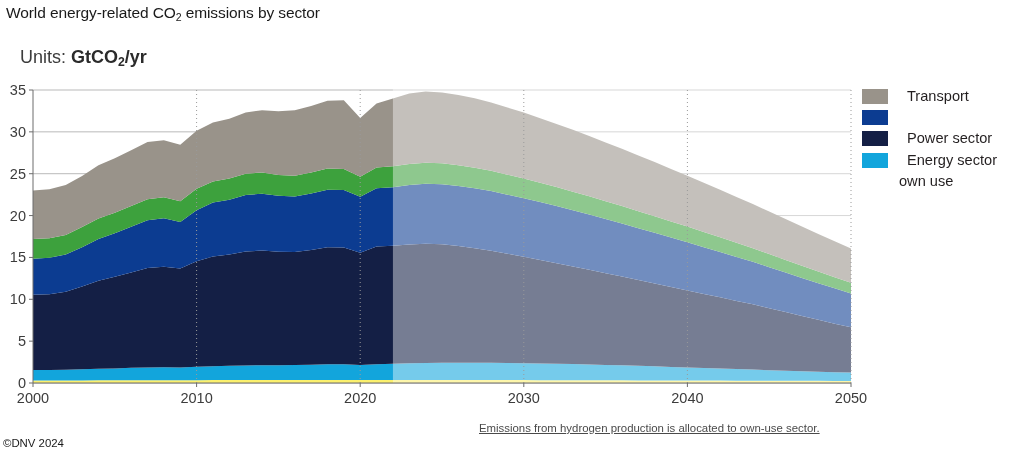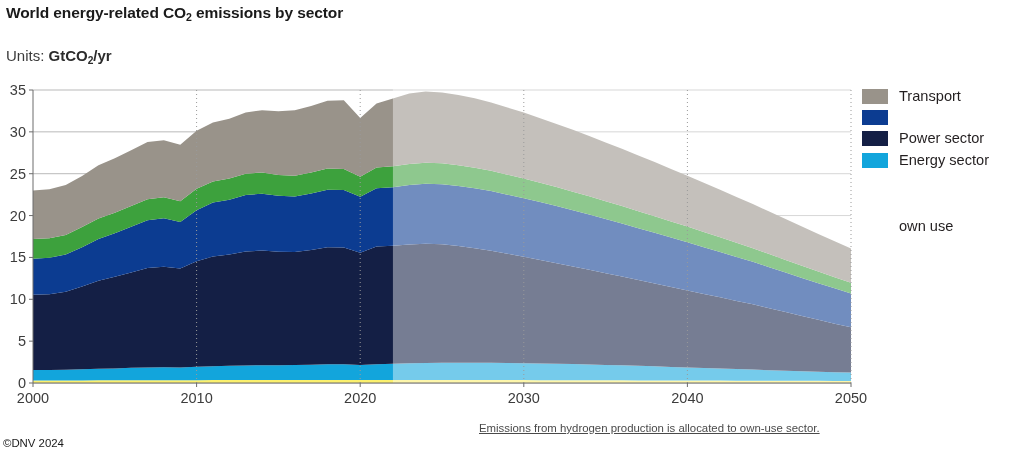"World energy-related CO2 emissions by" #chart-title { font-weight: bold -> normal }
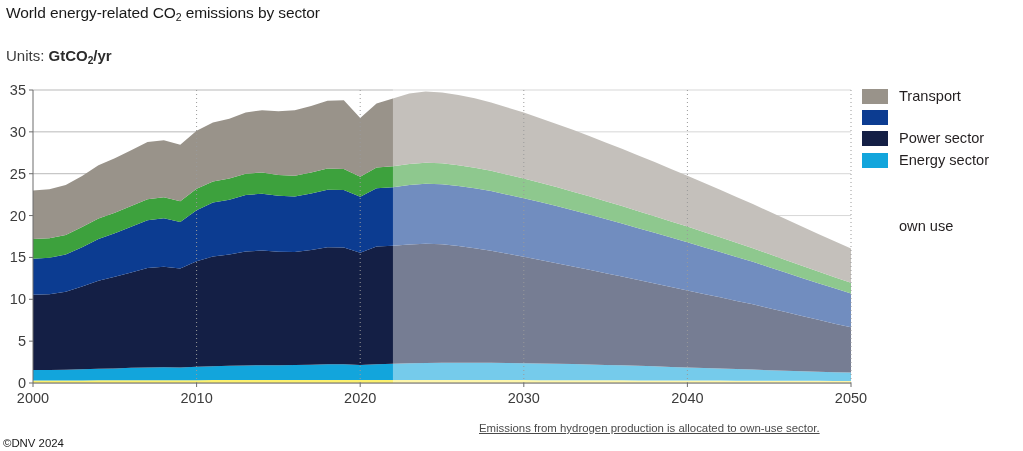"Units: GtCO2/yr" #units-label { font-size: 15px -> 18px; left: 6px -> 20px }
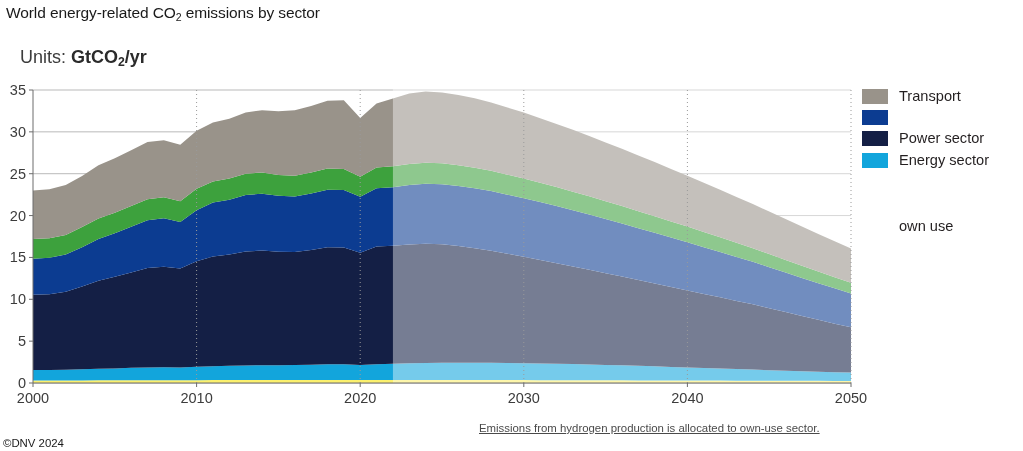"Transport" .legend-label { margin-left: 11px -> 19px }
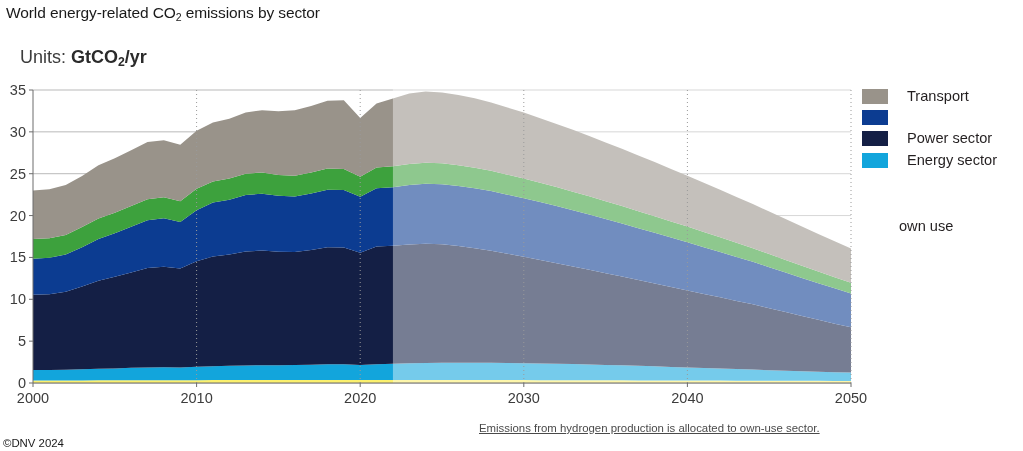"own use" .legend-cont { margin-top: 45px -> none }
